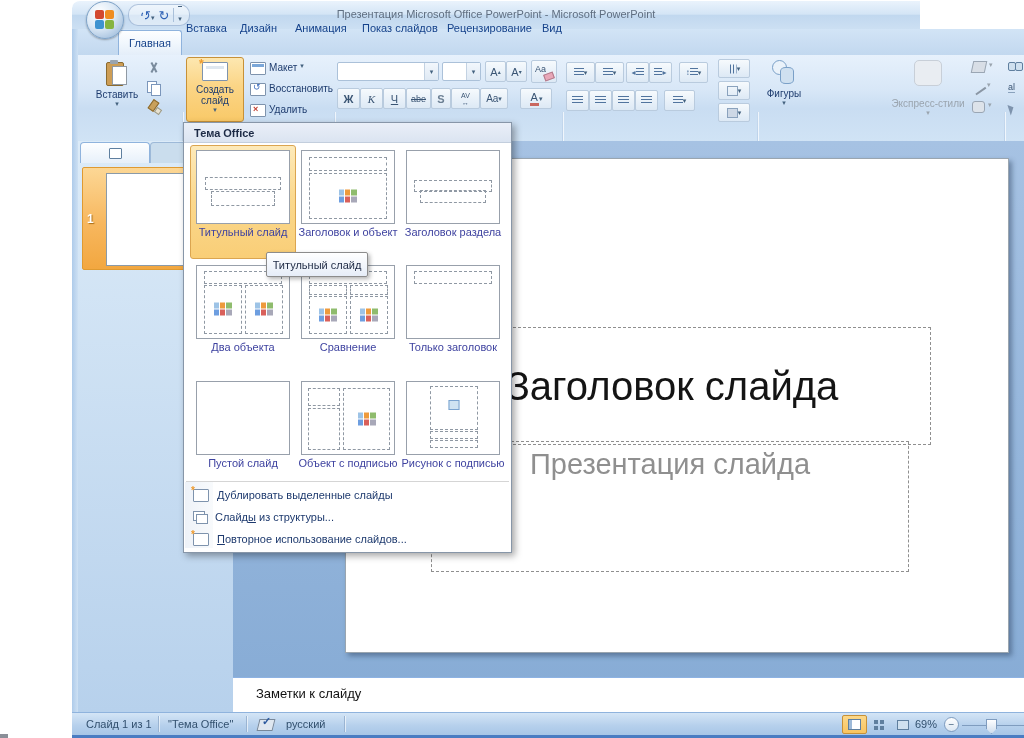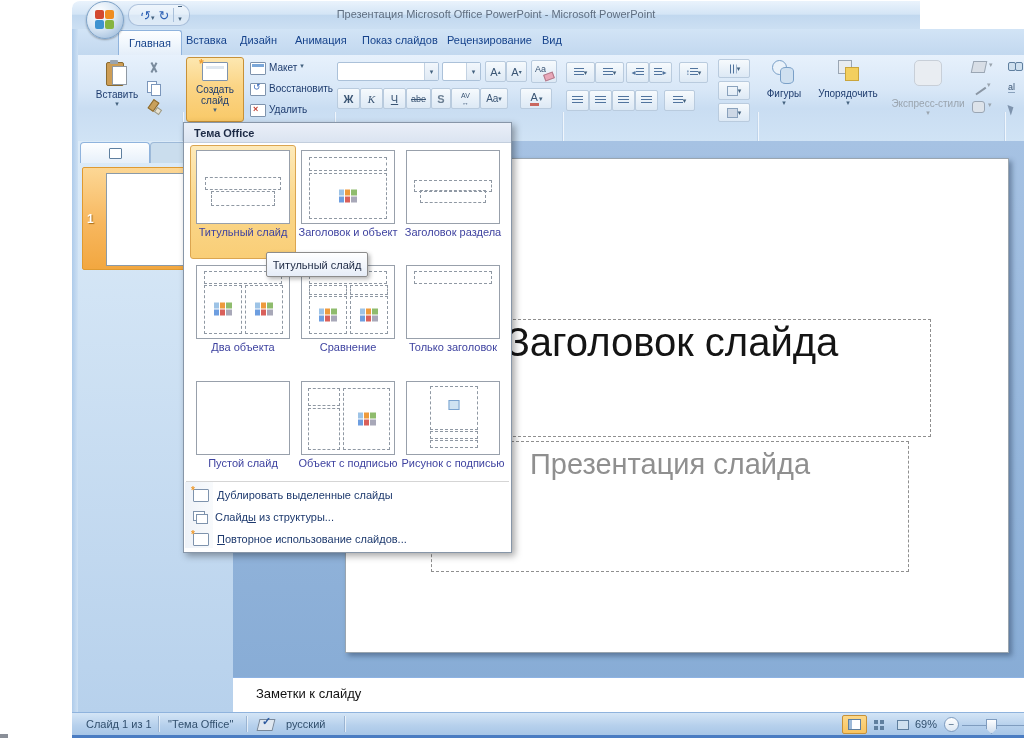"Вставка" .tab { top: 34px -> 22px }
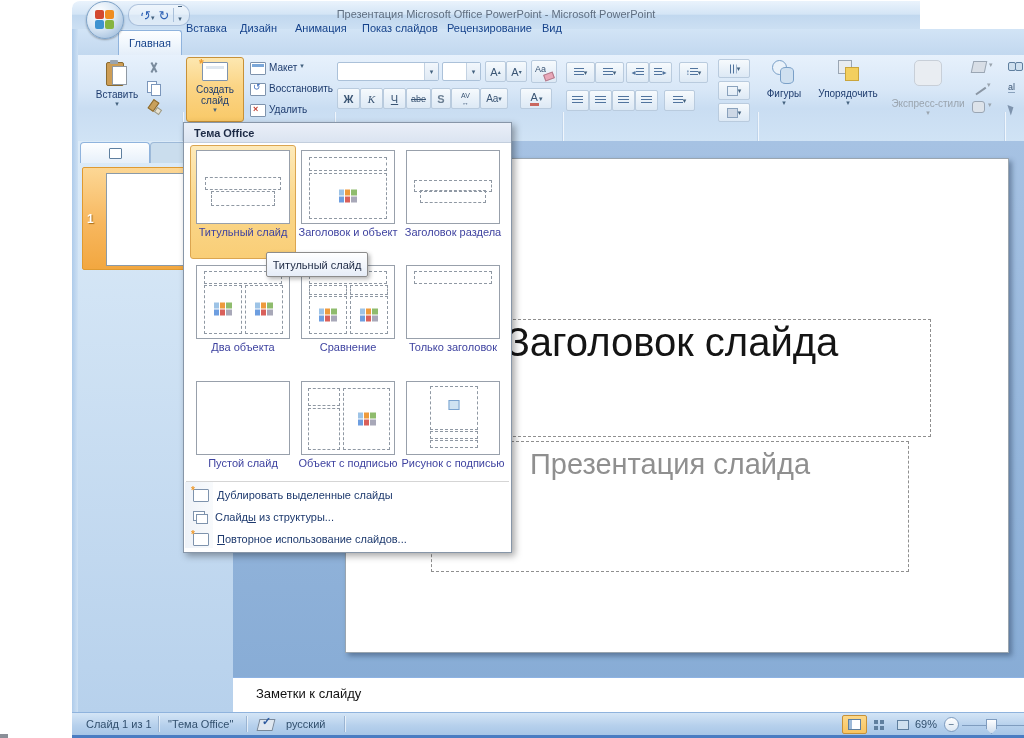"Упорядочить" div.bigbtn { html: <div> <span> <span></span> <span></span> </span> <span>Упорядочить</span> <span>▾</span> </div> -> none }
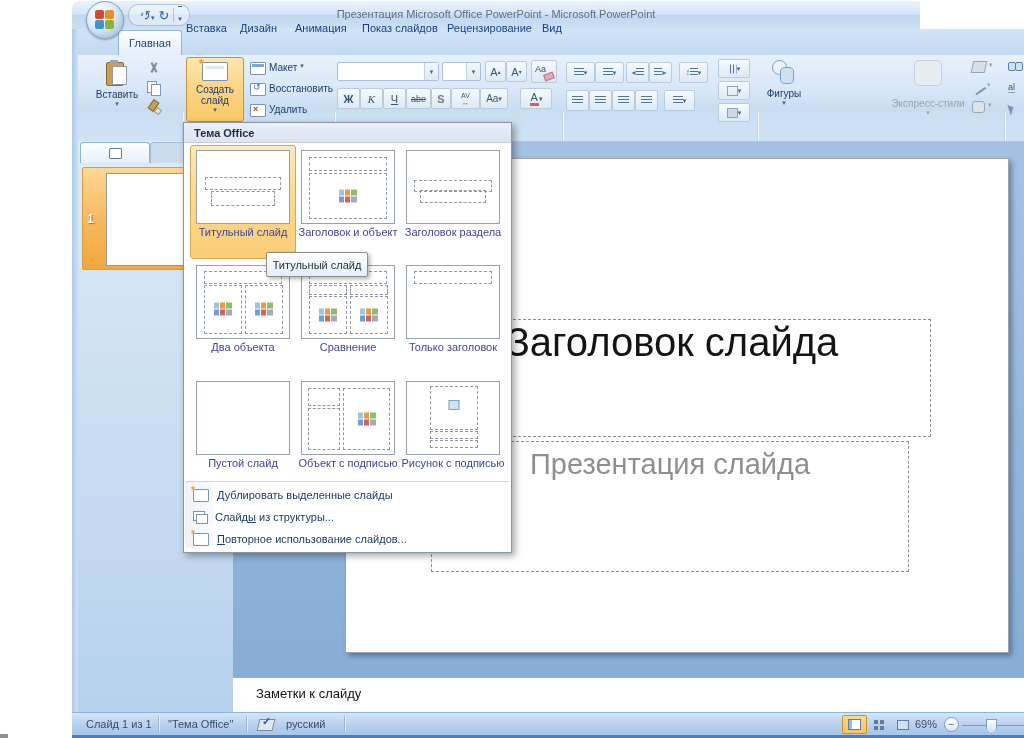"Заголовок слайда" div.ph { align-items: none -> center; top: 160px -> 168px }
